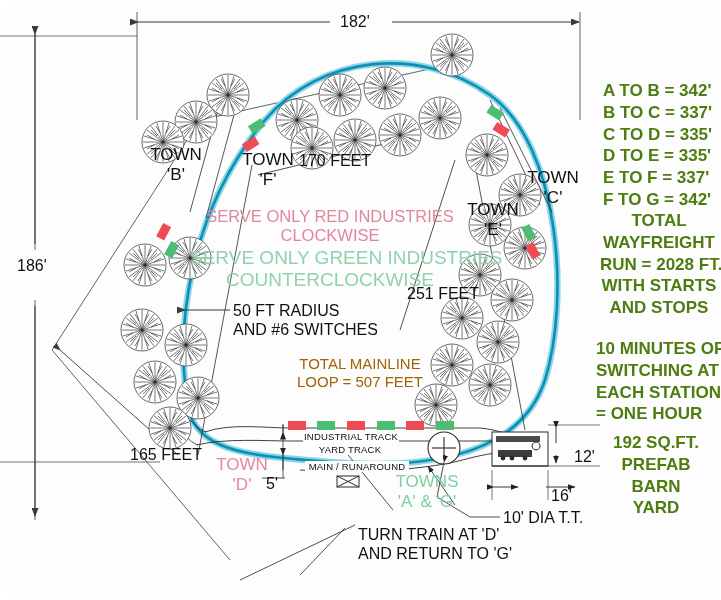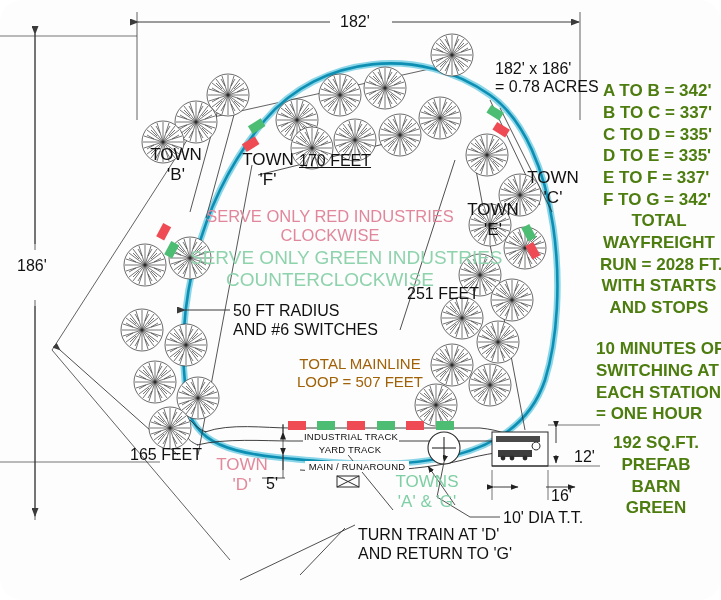"182' x 186'" div.lbl { html: <div> <div>182' x 186'</div> <div>= 0.78 ACRES</div> </div> -> none }
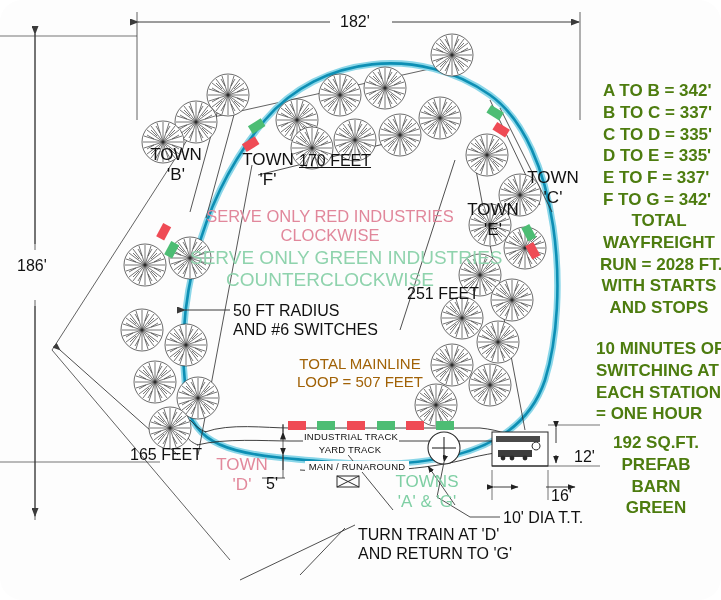"170 FEET" div.lbl { text-decoration: underline -> none }
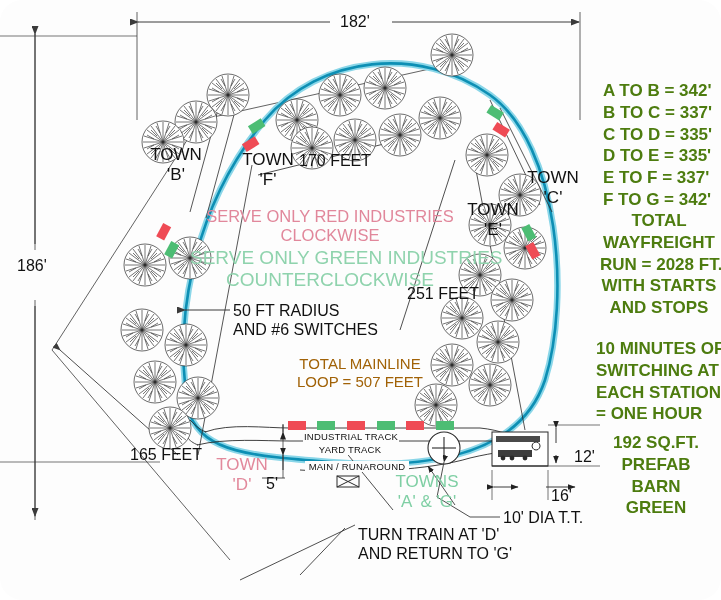"GREEN" div { text: GREEN -> YARD }
